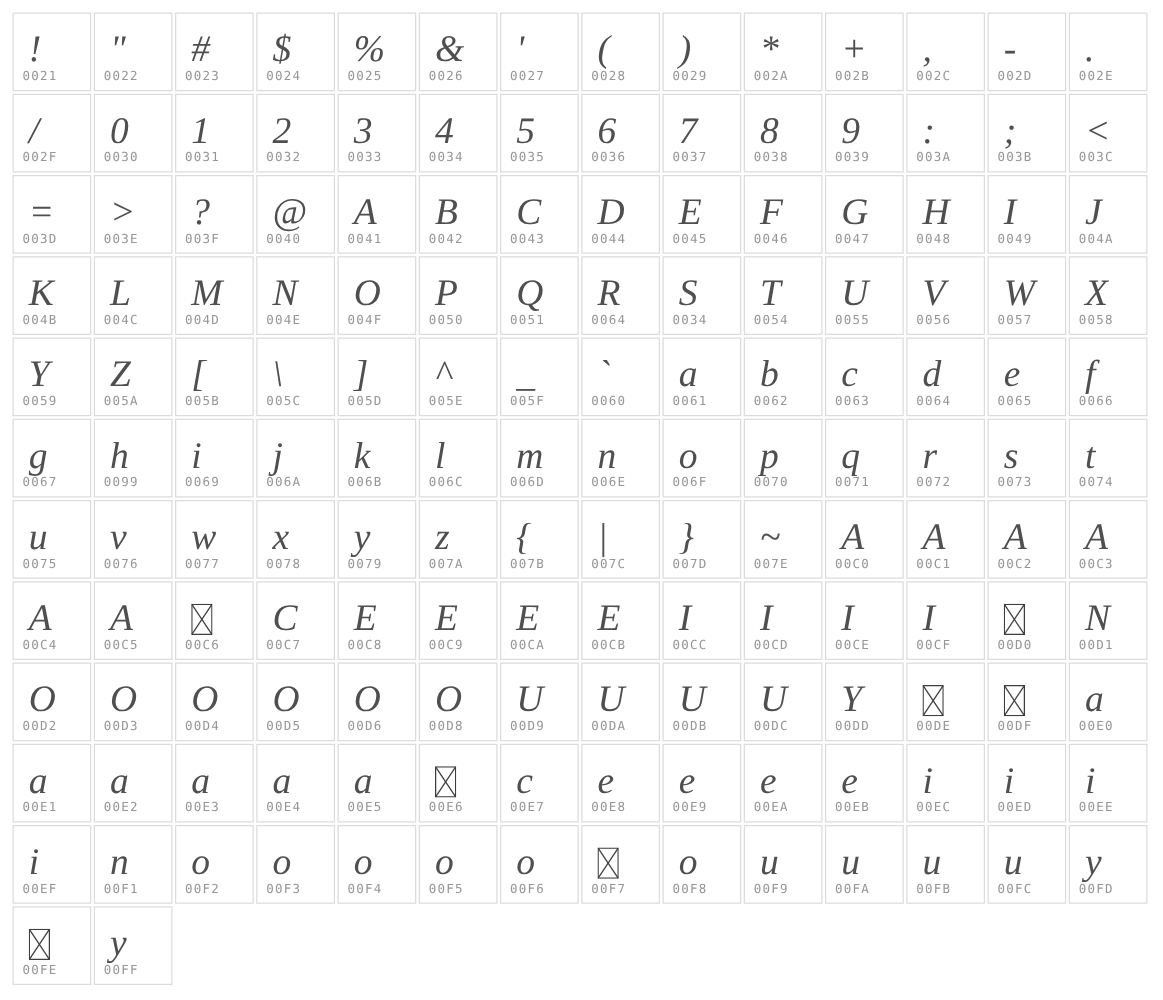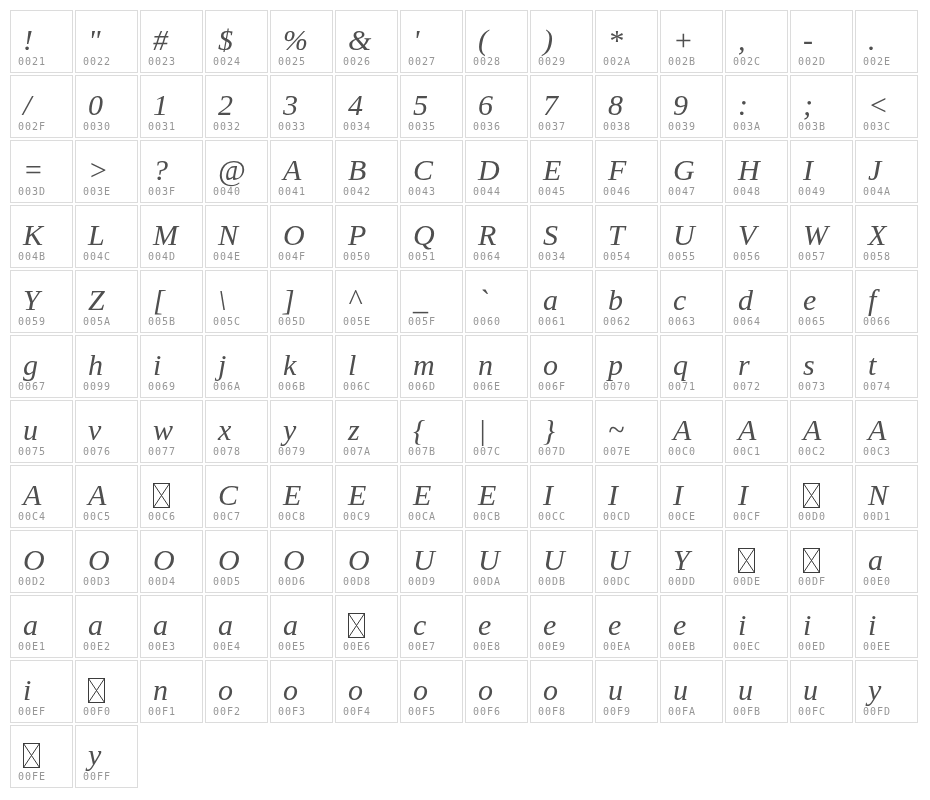"00F0" div.cell { html: <div> <div> <svg> <rect></rect> <line></line> <line></line> </svg> </div> <div>00F0</div> </div> -> none }
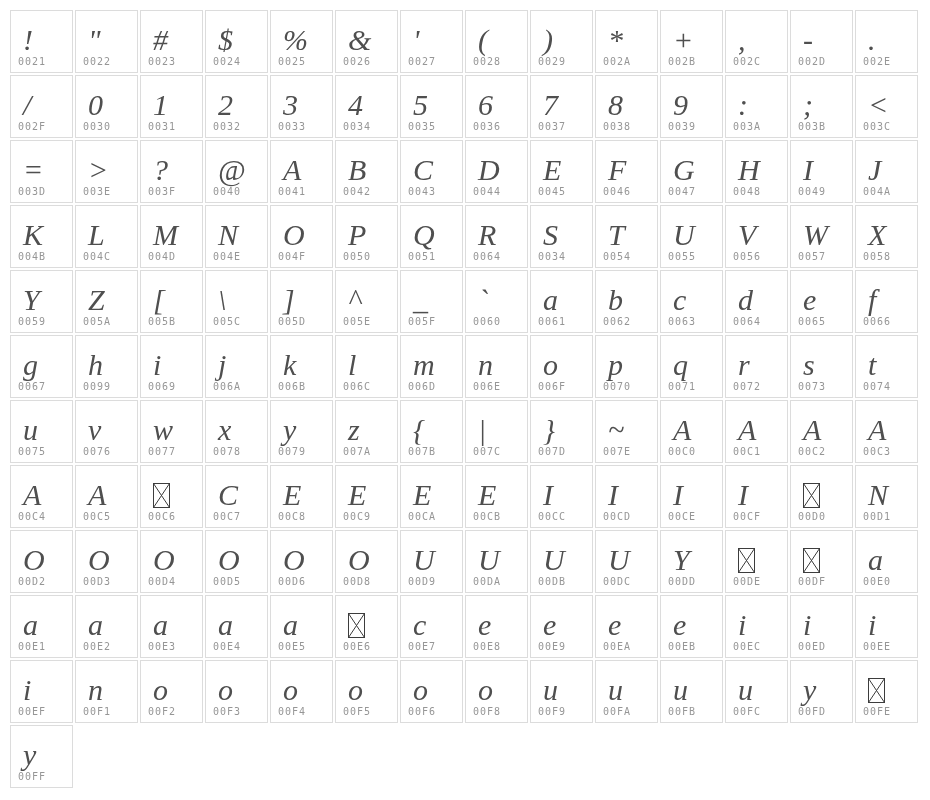"00F7" div.cell { html: none -> <div> <div> <svg> <rect></rect> <line></line> <line></line> </svg> </div> <div>00F7</div> </div> }
